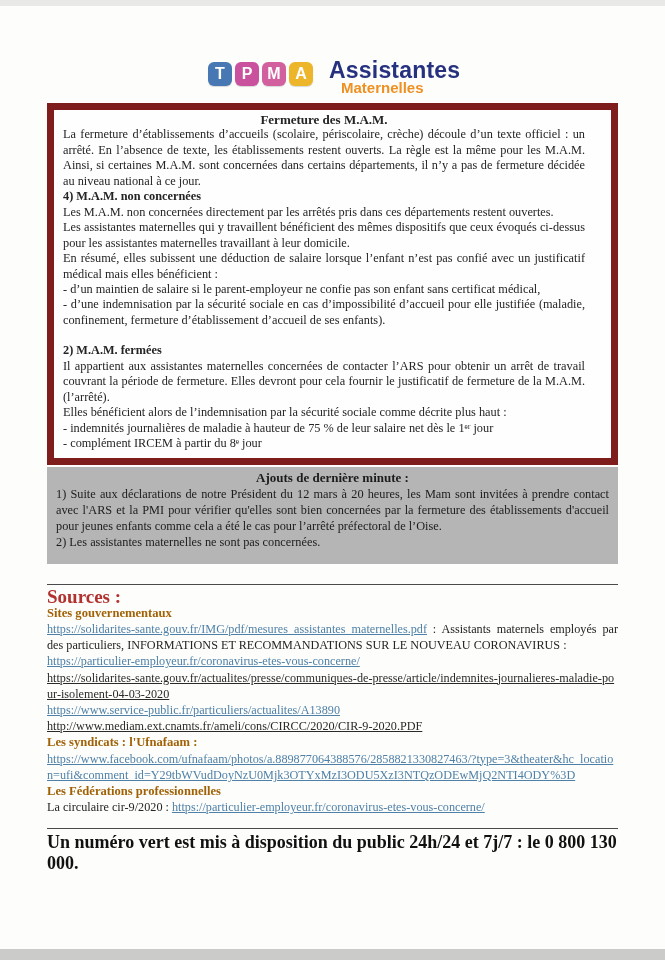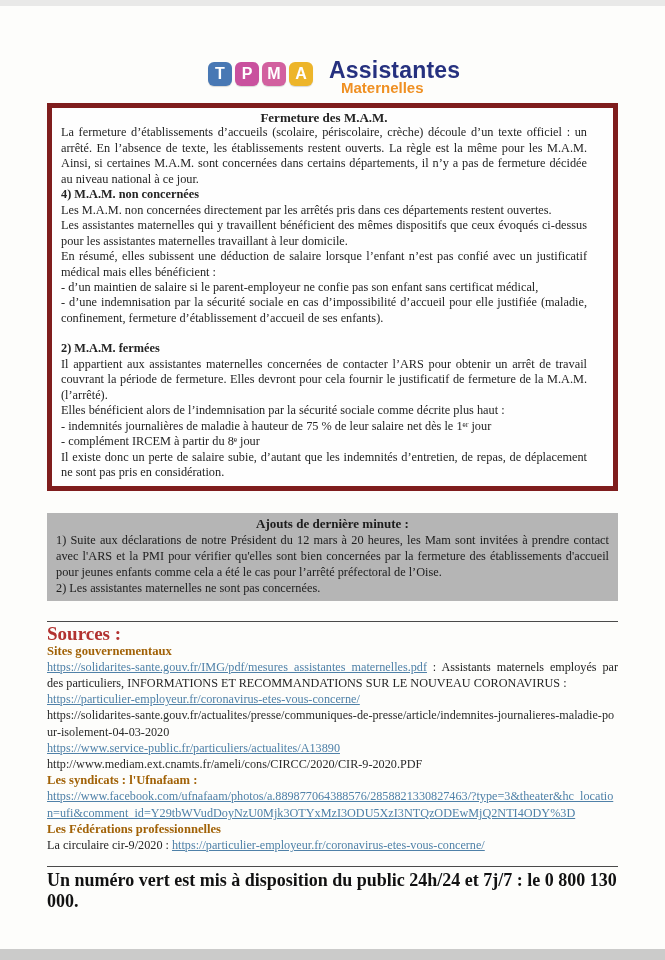"Fermeture des M.A.M." .notice-box { border: 5px solid #7f1d1d -> 7px solid #7f1d1d }
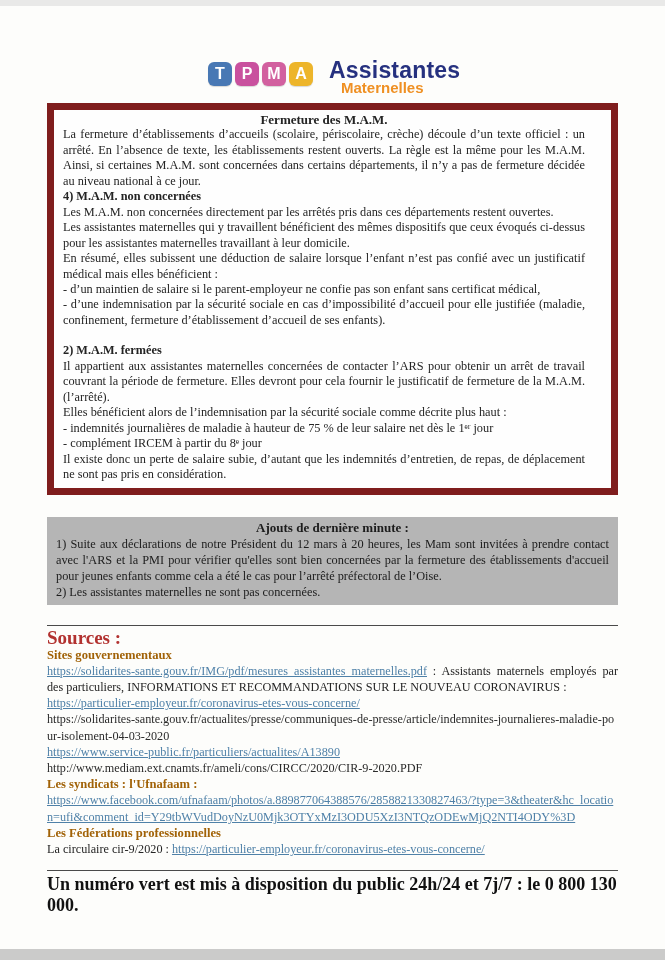"Il existe donc un perte" p.p { html: <p>Il existe donc un perte de salaire subie, d’autant que les indemnités d’entretien, de repas, de déplacement ne sont pas pris en considération.</p> -> none }
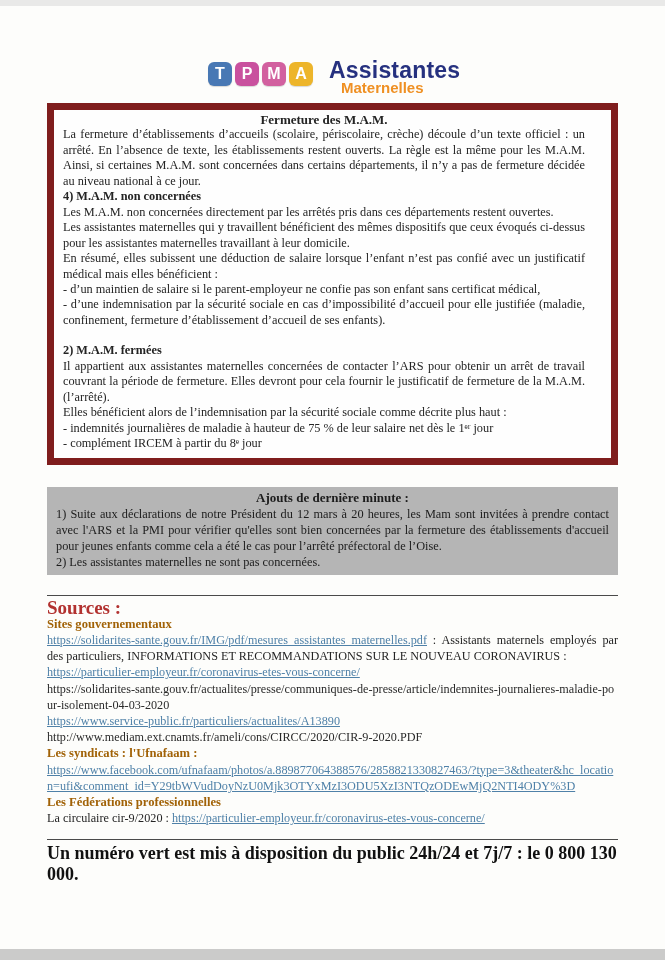"Ajouts de dernière minute :" .gray-box { margin-top: 22px -> 2px; padding: 3px 9px 5px 9px -> 3px 9px 14px 9px }
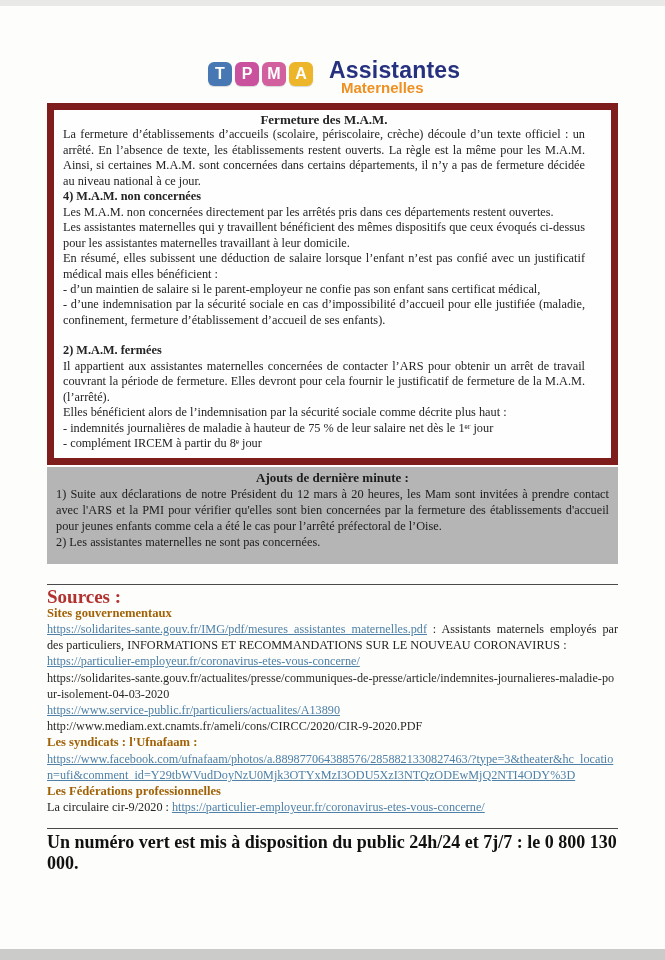"https://solidarites-sante.gouv.fr/actual" .plain-url { text-decoration: none -> underline }
